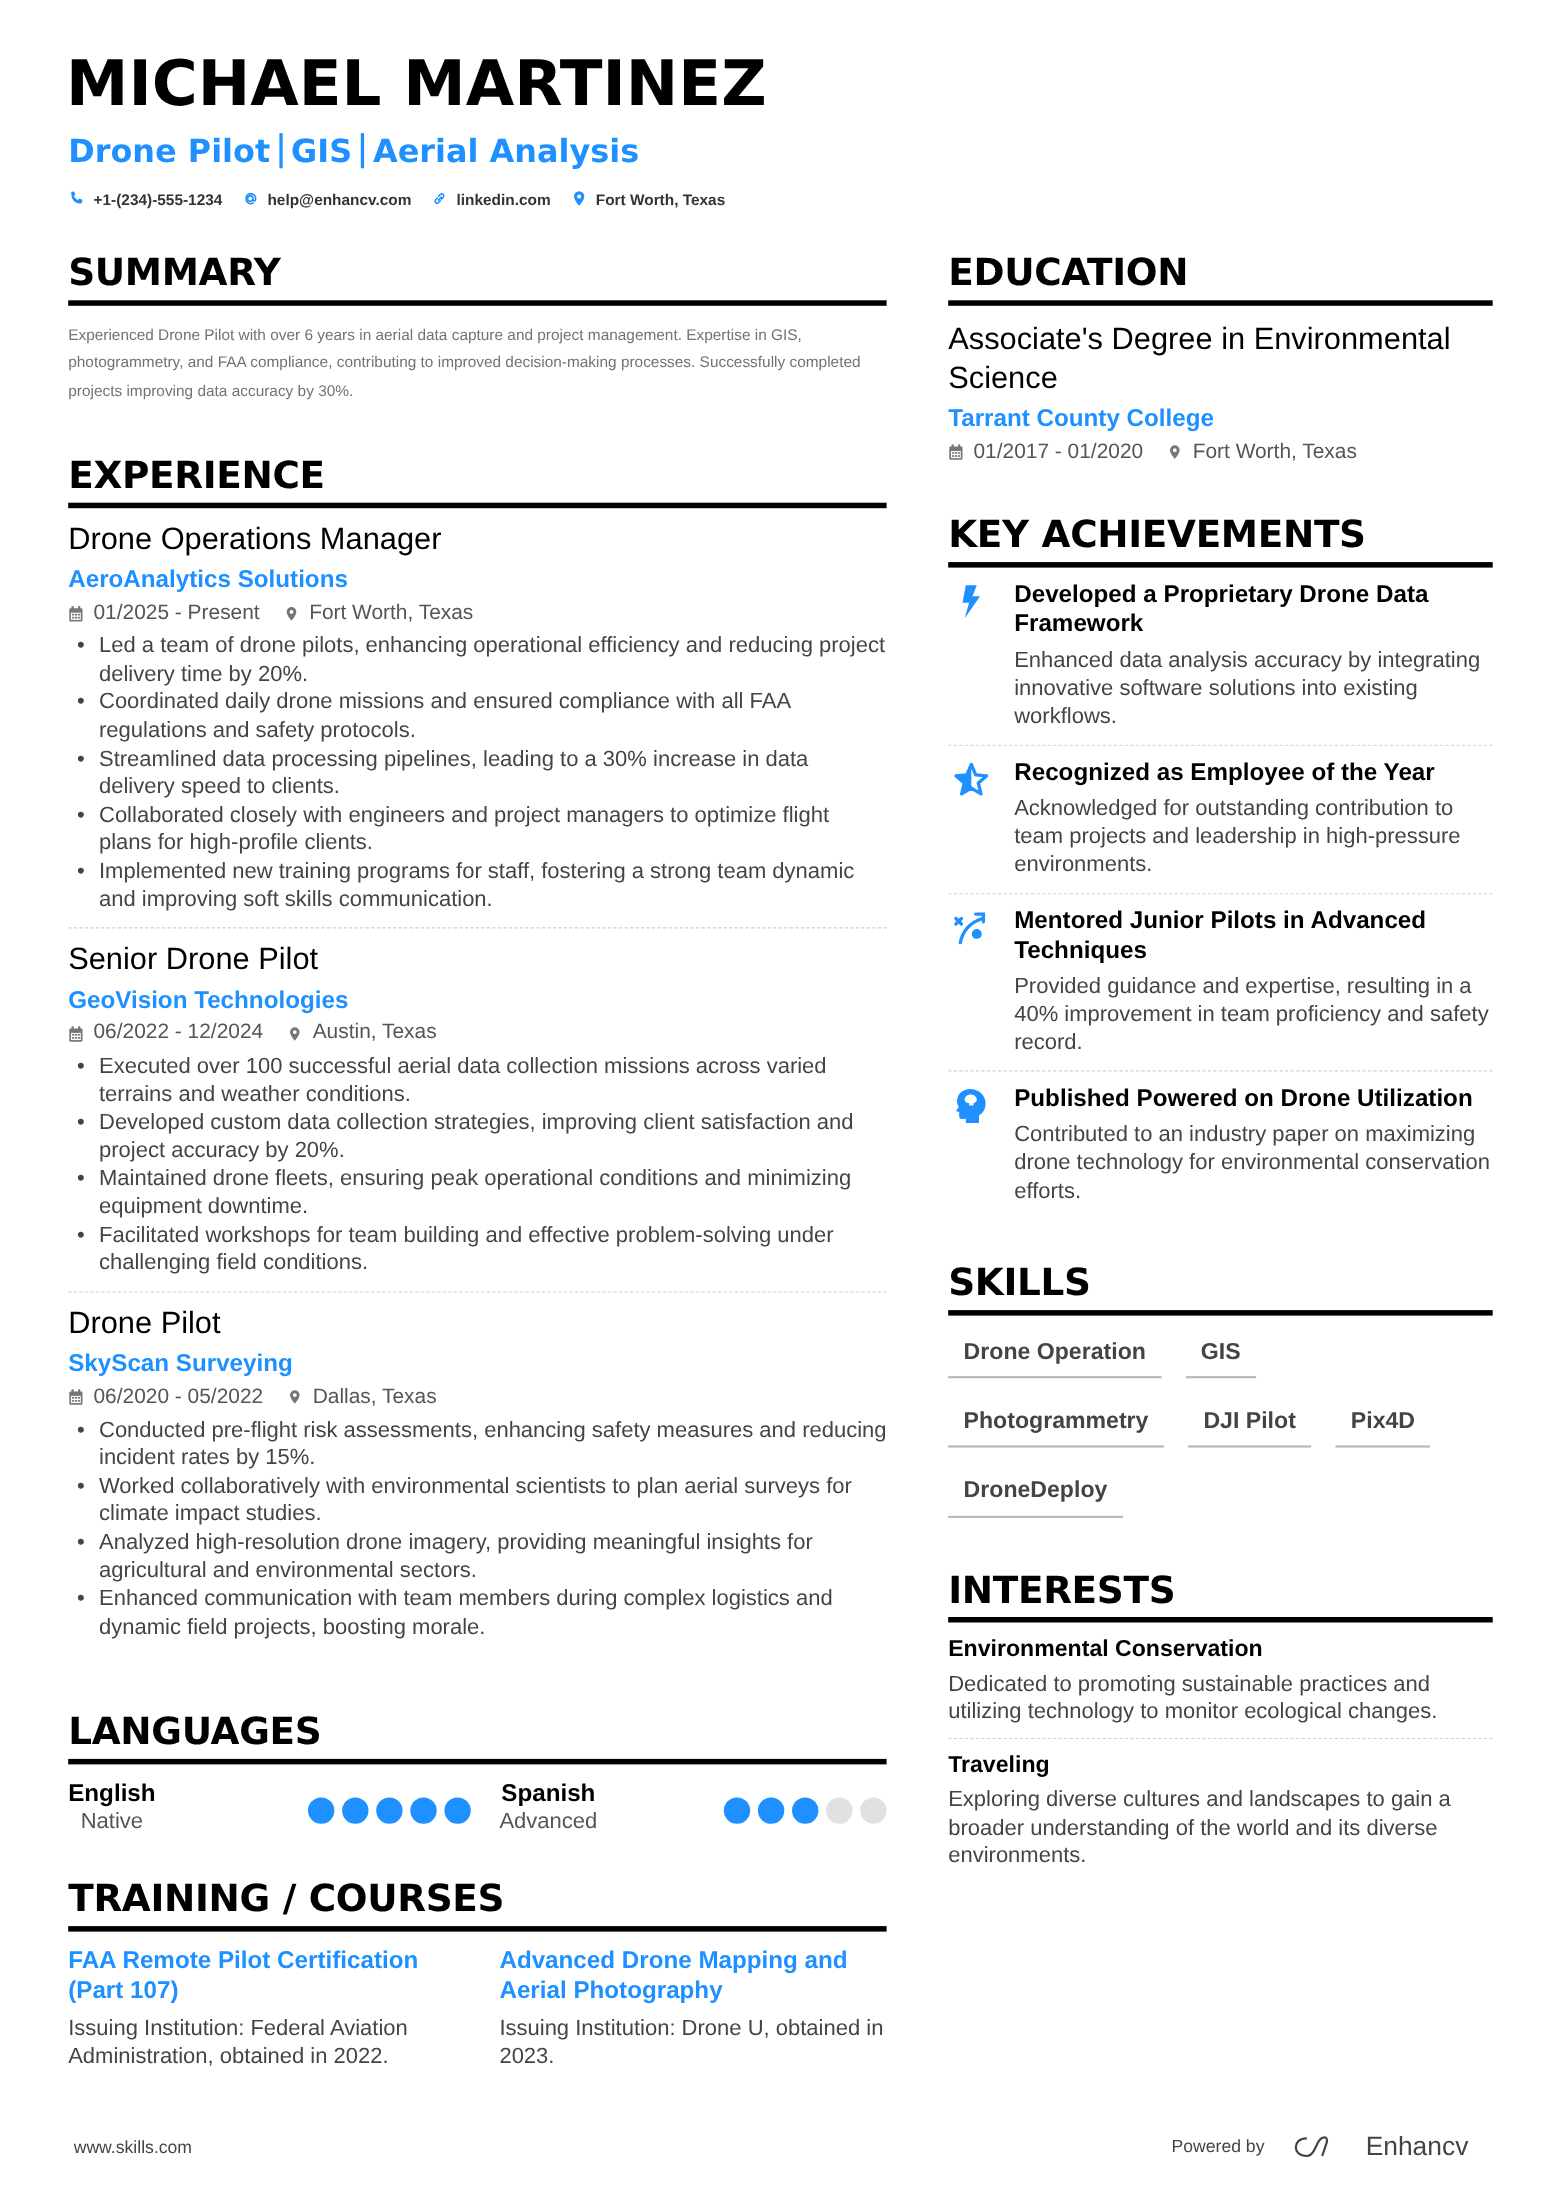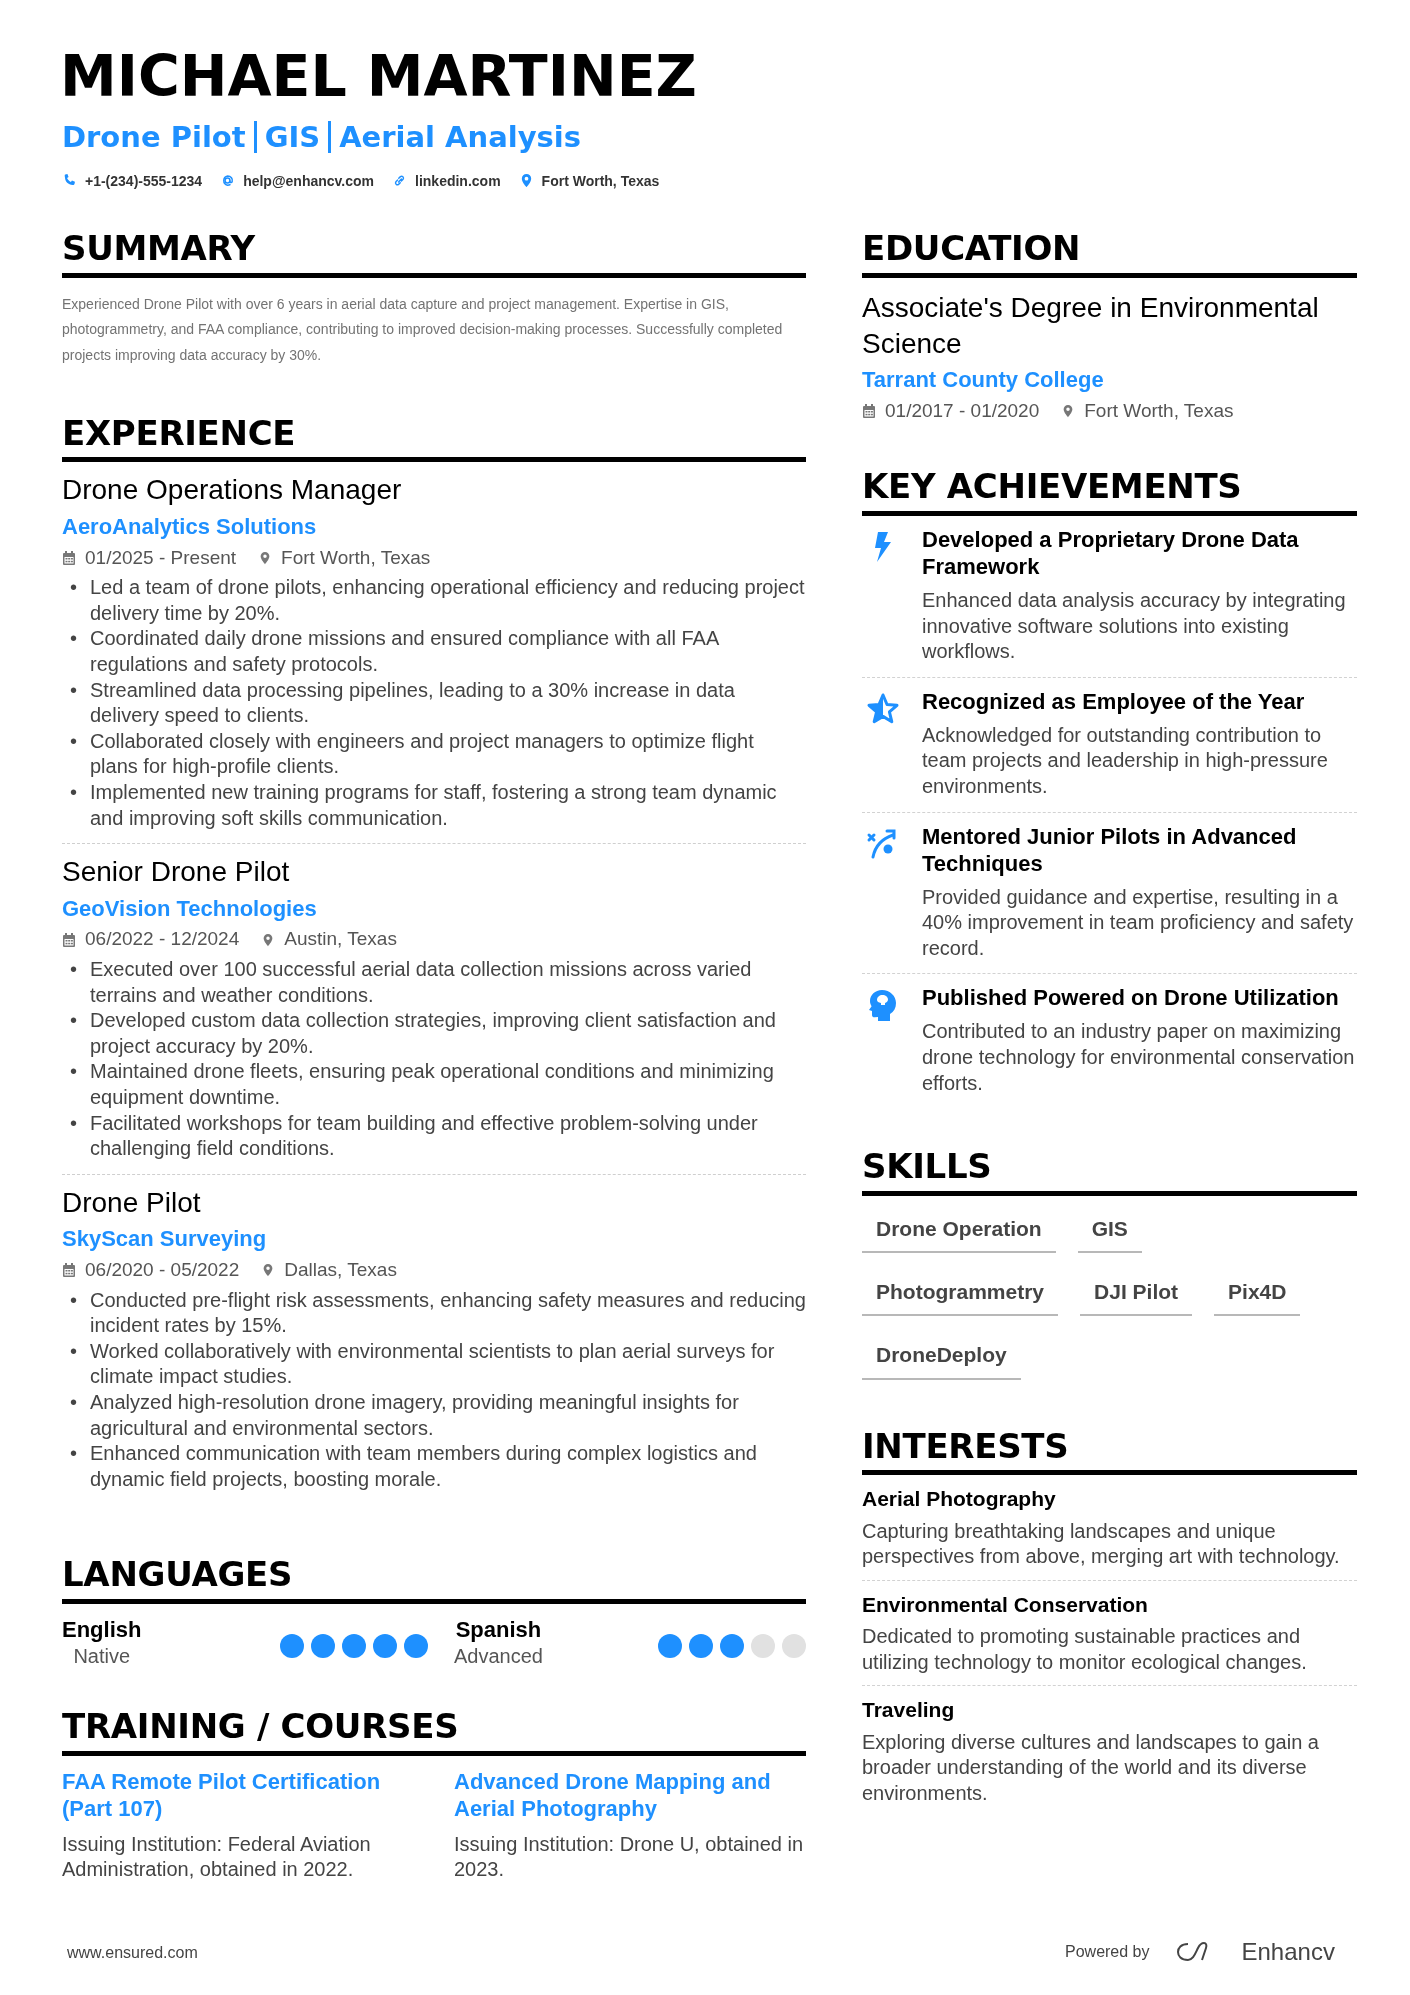"Aerial Photography" div.interest { html: <div> <div>Aerial Photography</div> <div>Capturing breathtaking landscapes and unique perspectives from above, merging art with technology.</div> </div> -> none }
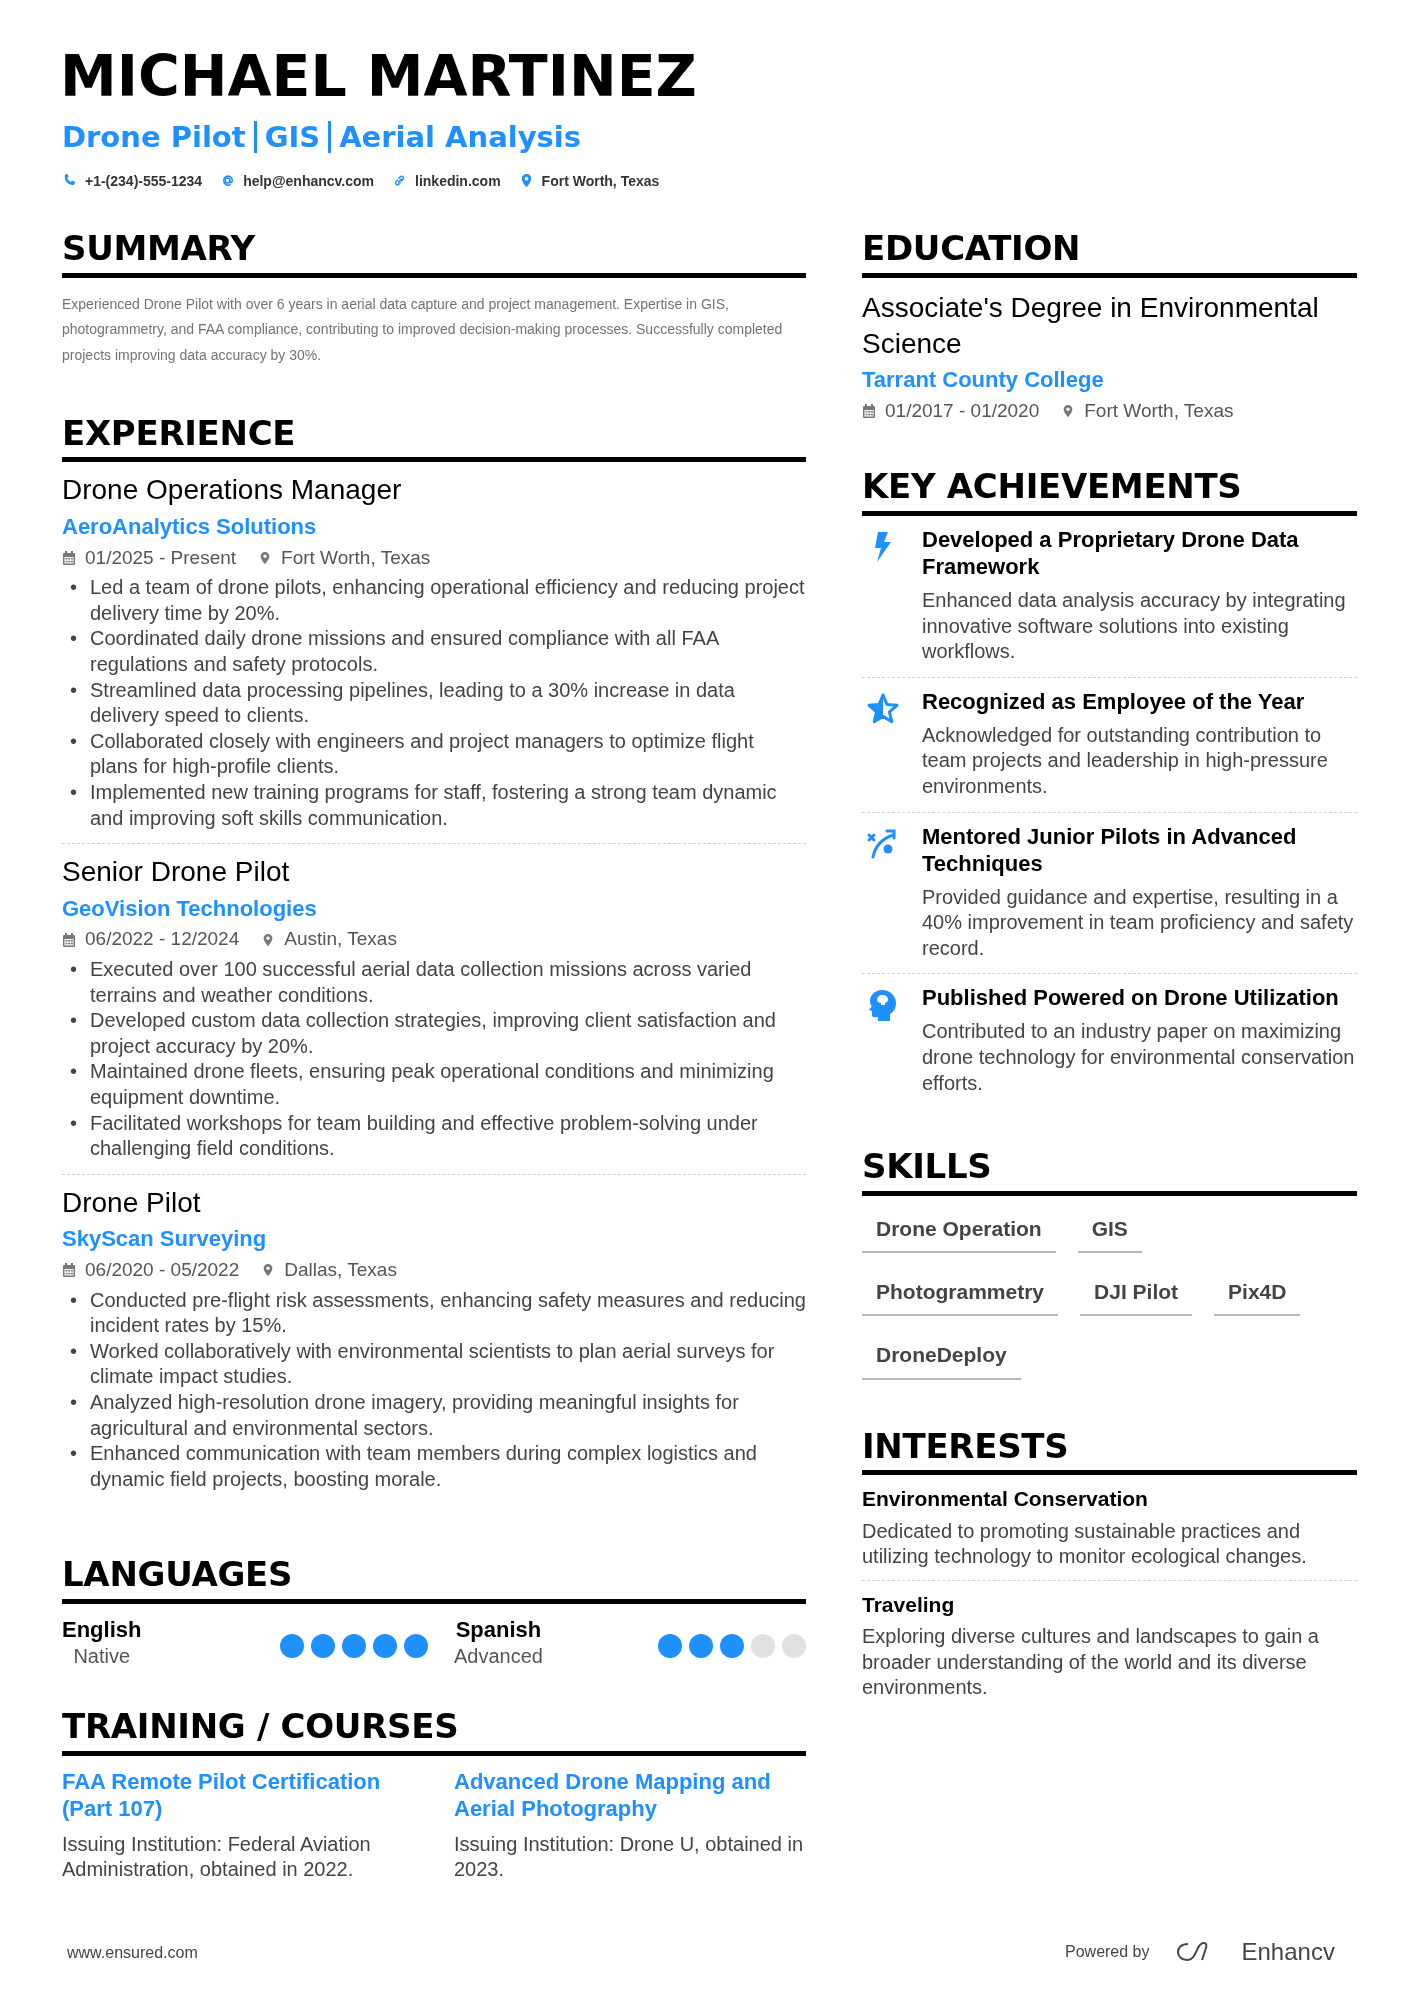"www.ensured.com" div.footer-left { text: www.ensured.com -> www.skills.com }
